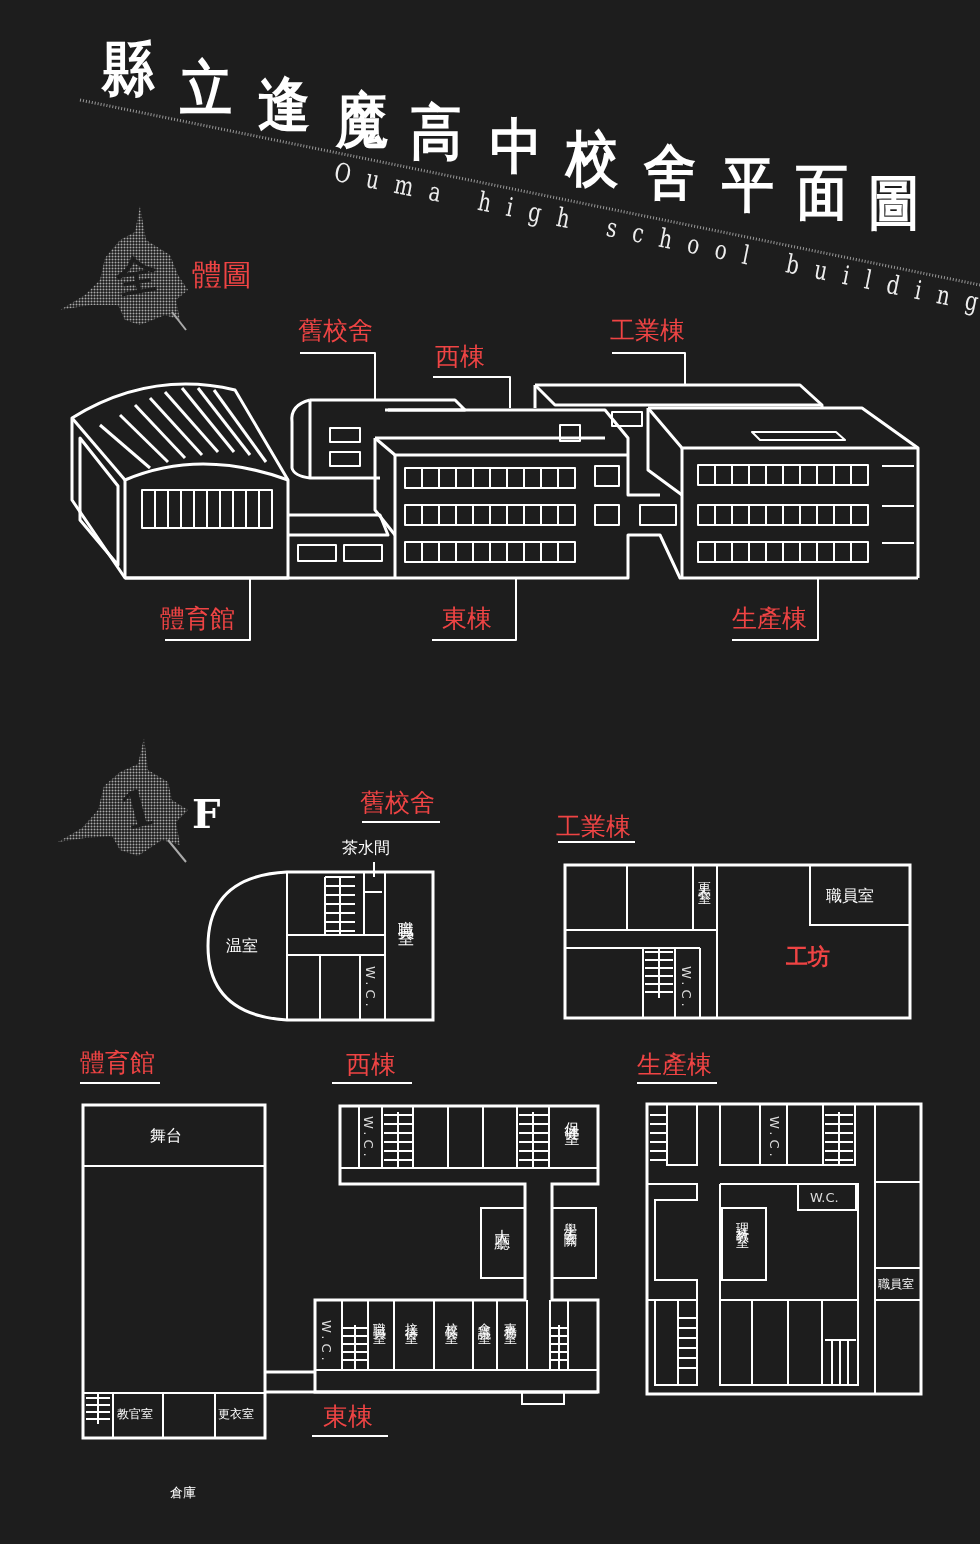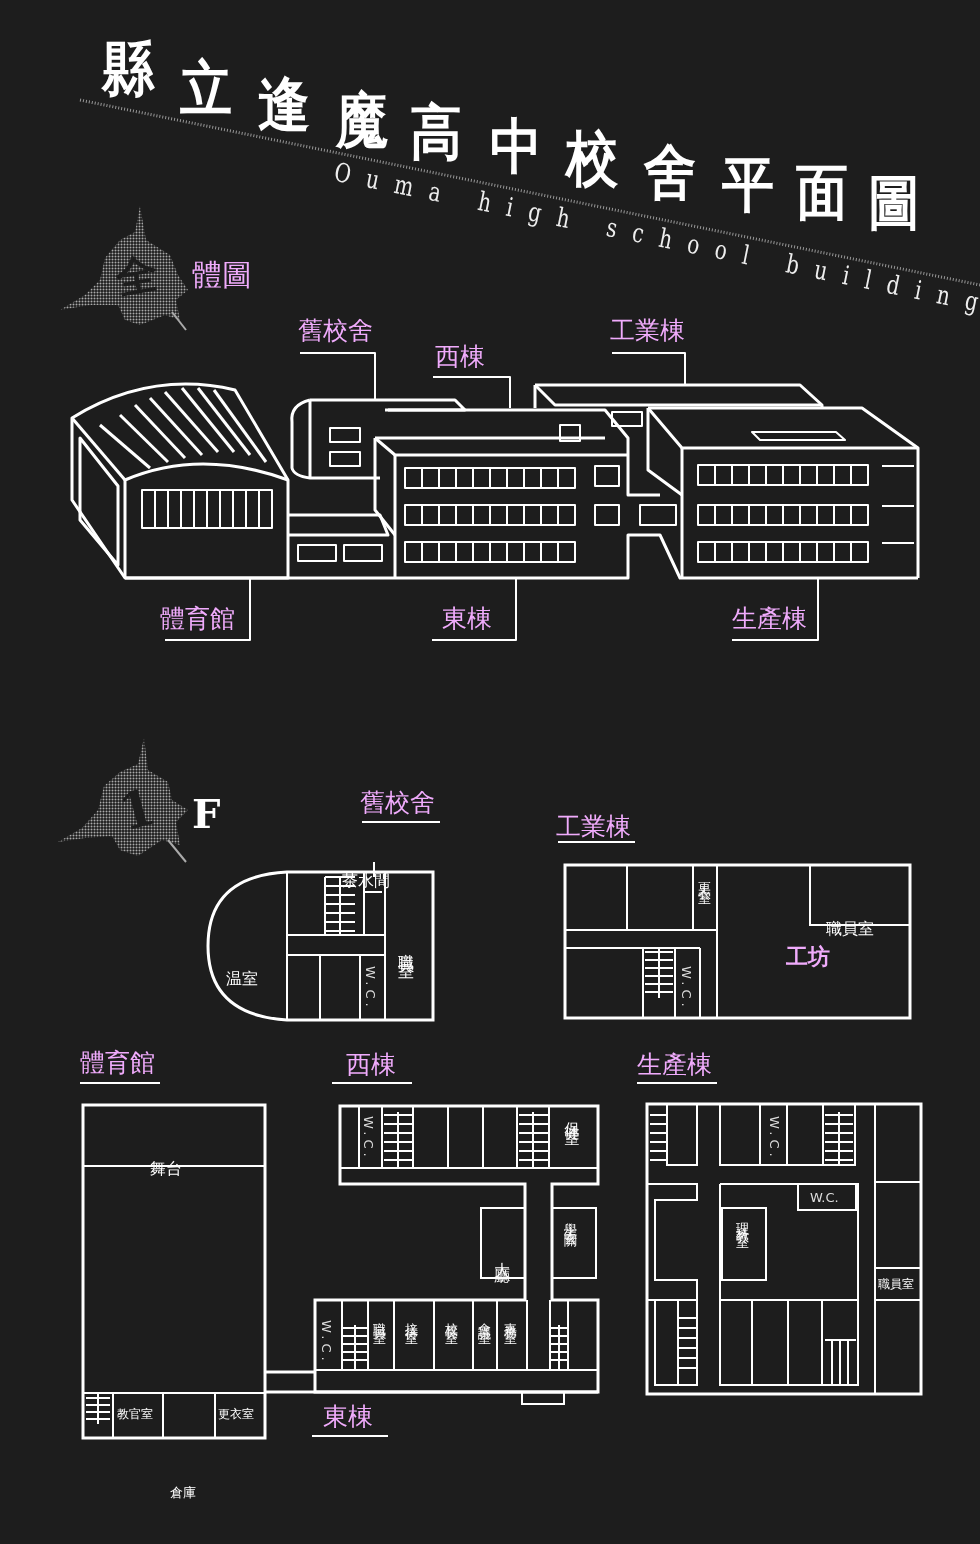"體圖" .label { color: #f0abfc -> #ef4444 }
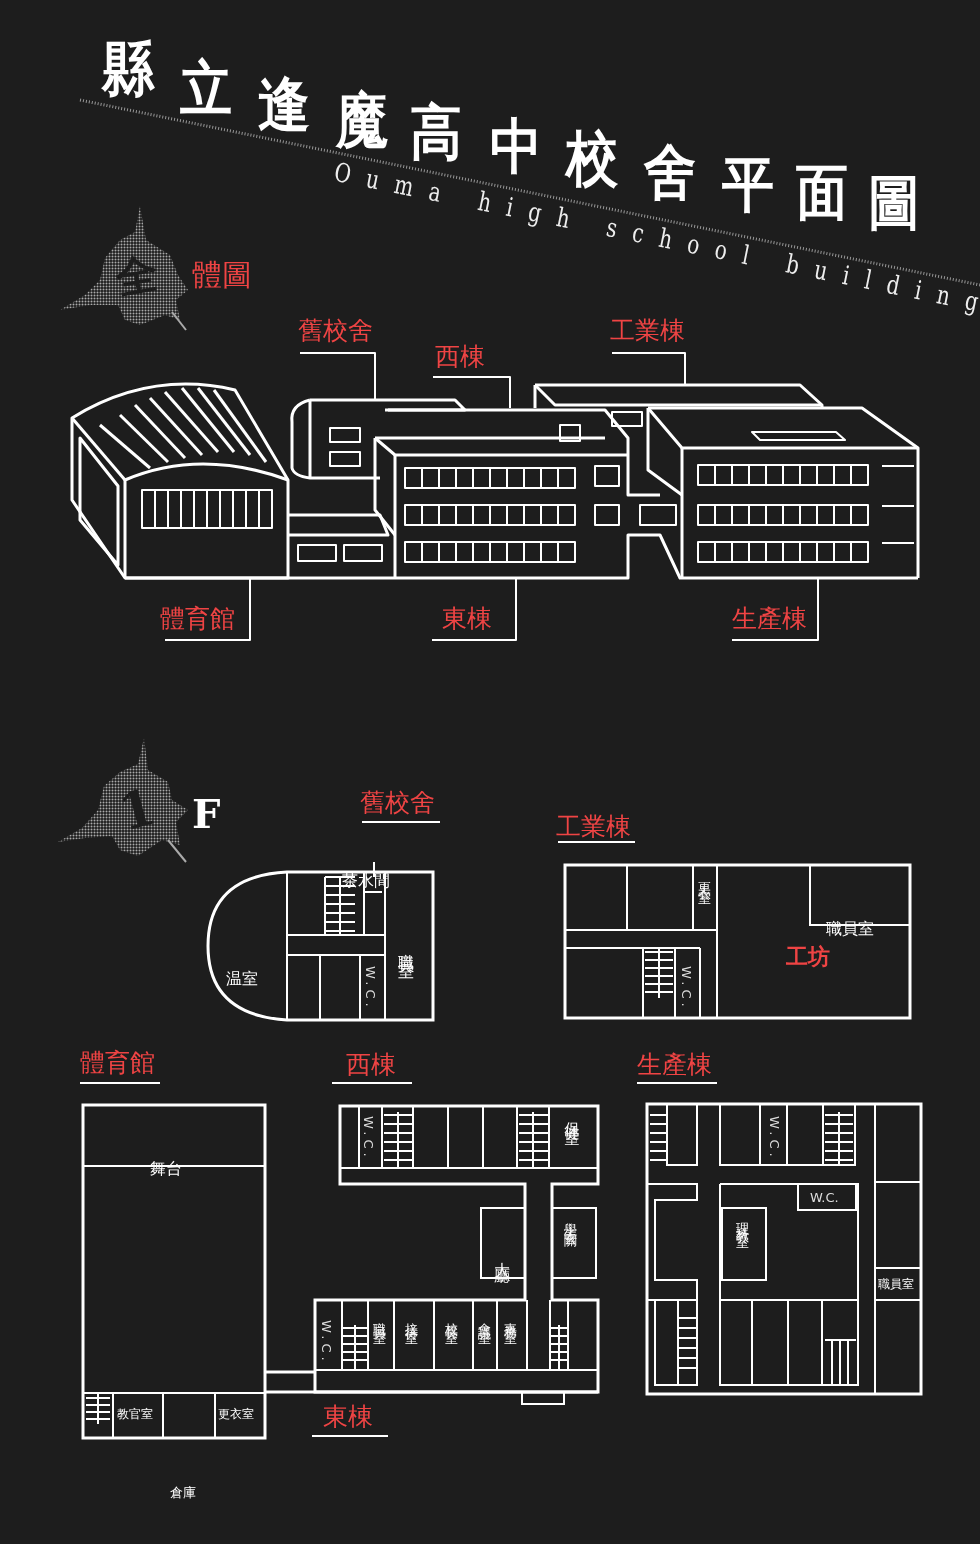"茶水間" .sm { margin-top: 33px -> none }
